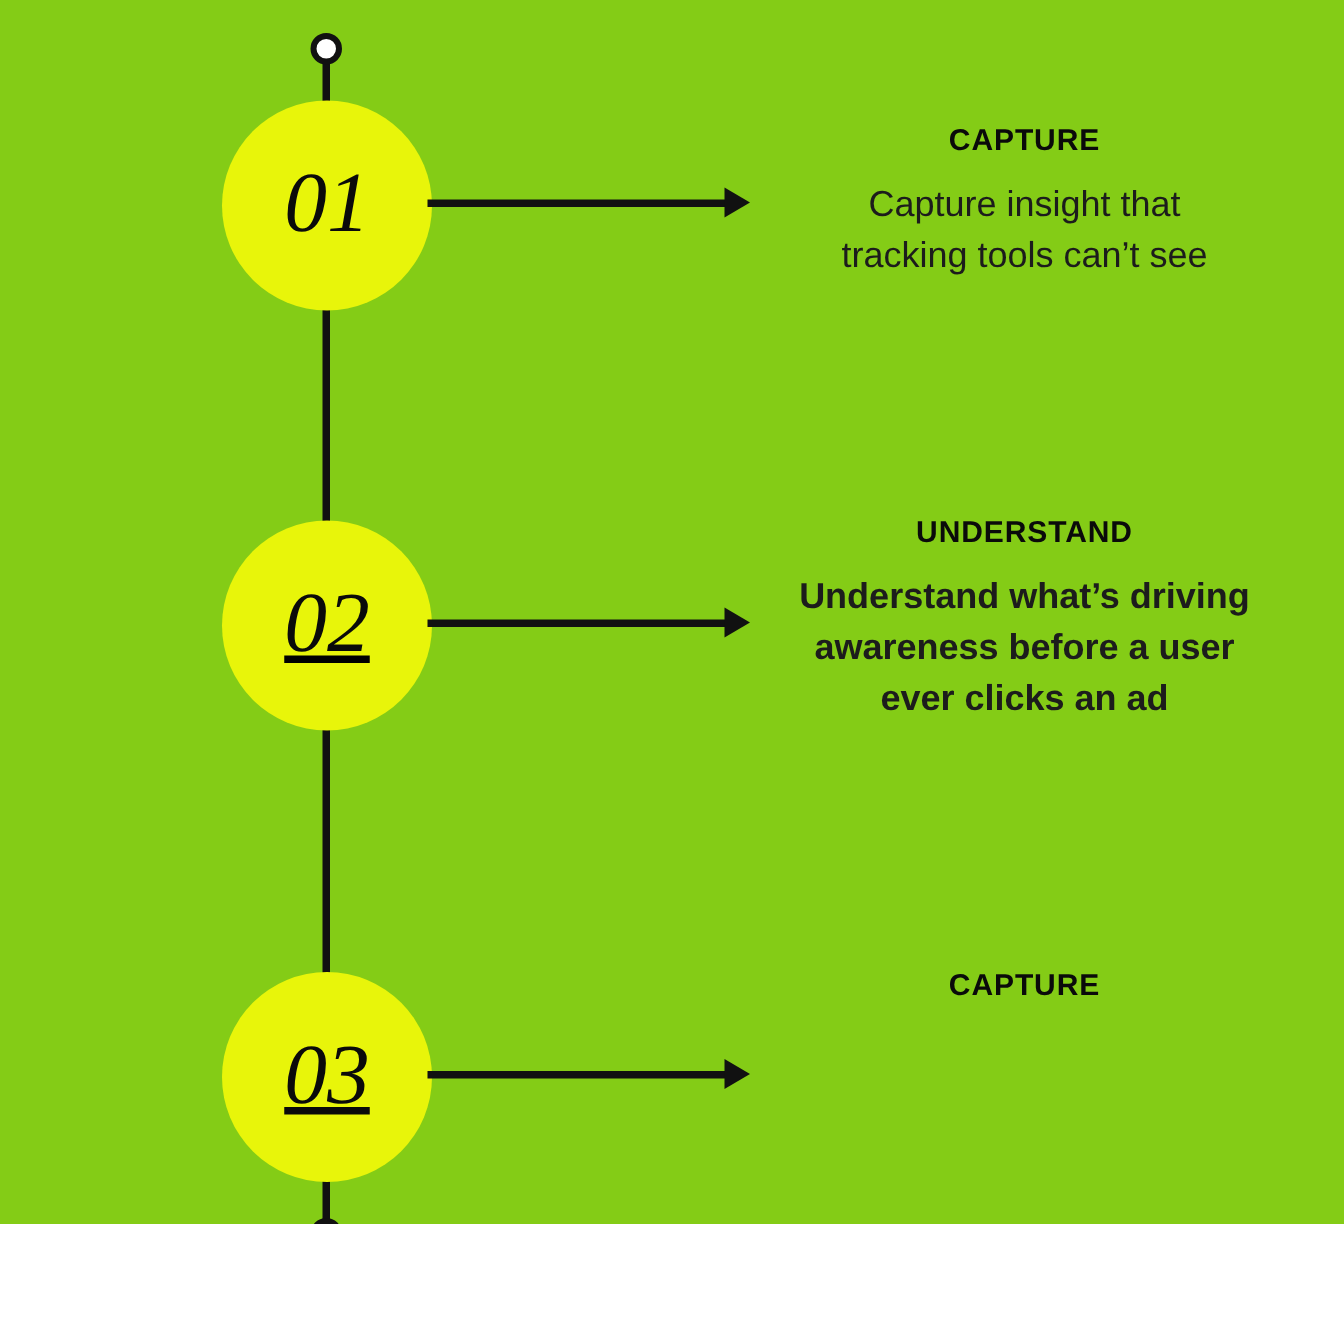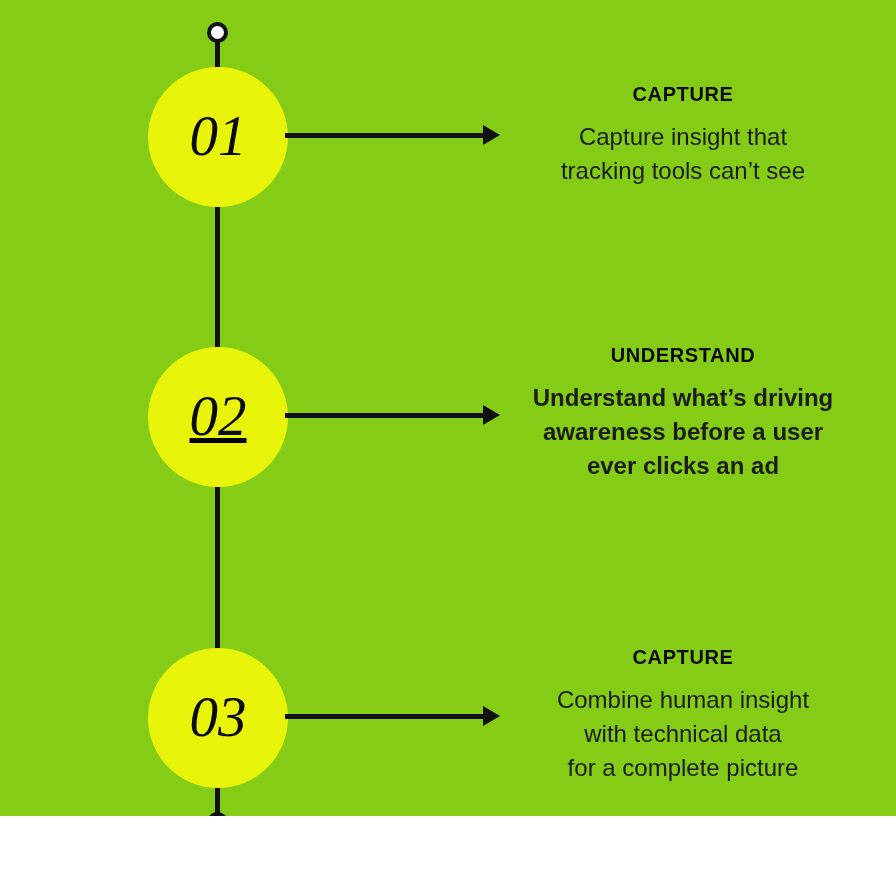"03" span.node-label { text-decoration: none -> underline }
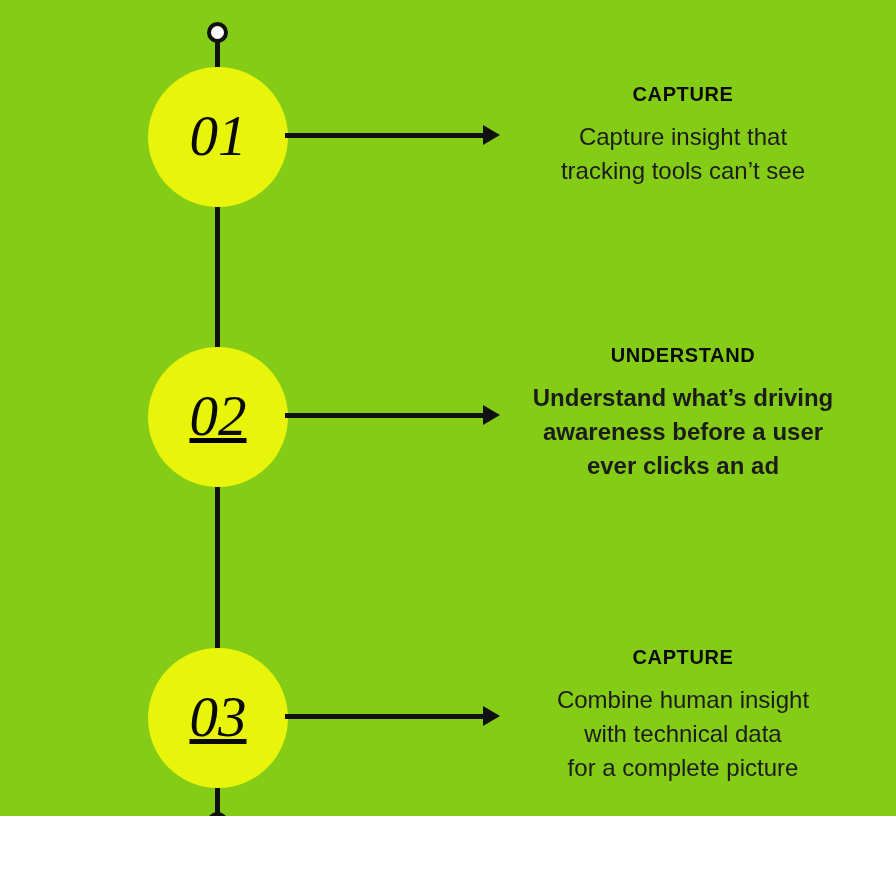"Combine human insight" p.copy-body { html: <p>Combine human insight with technical data for a complete picture</p> -> none }
